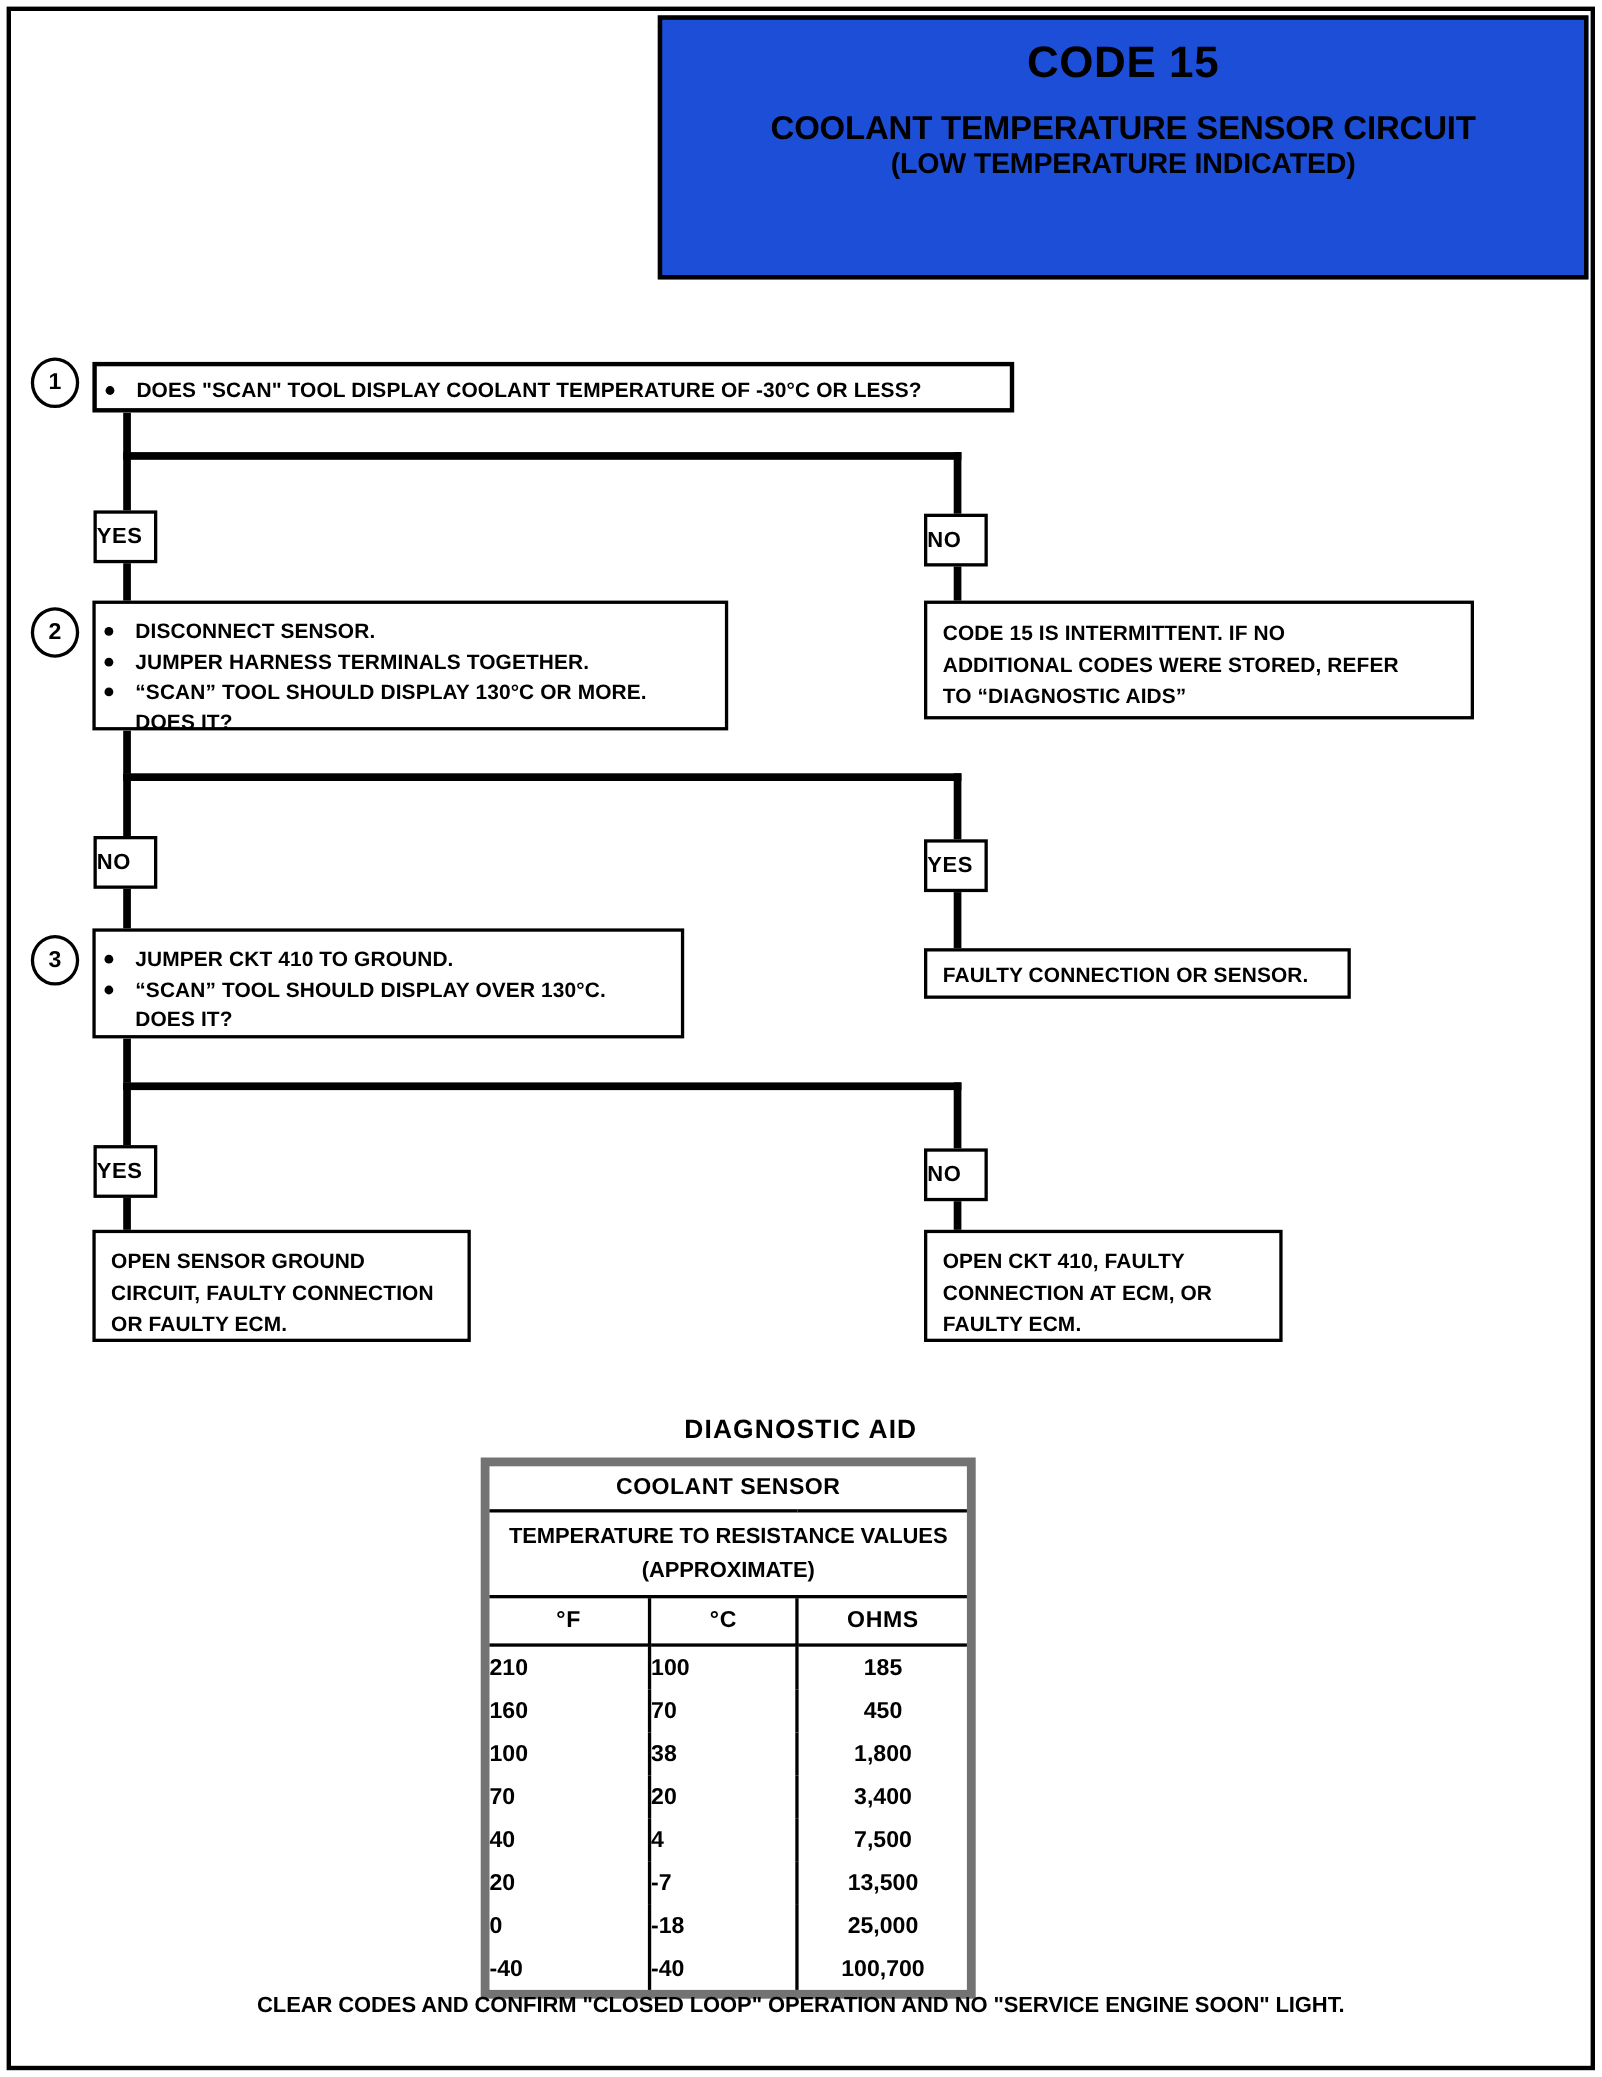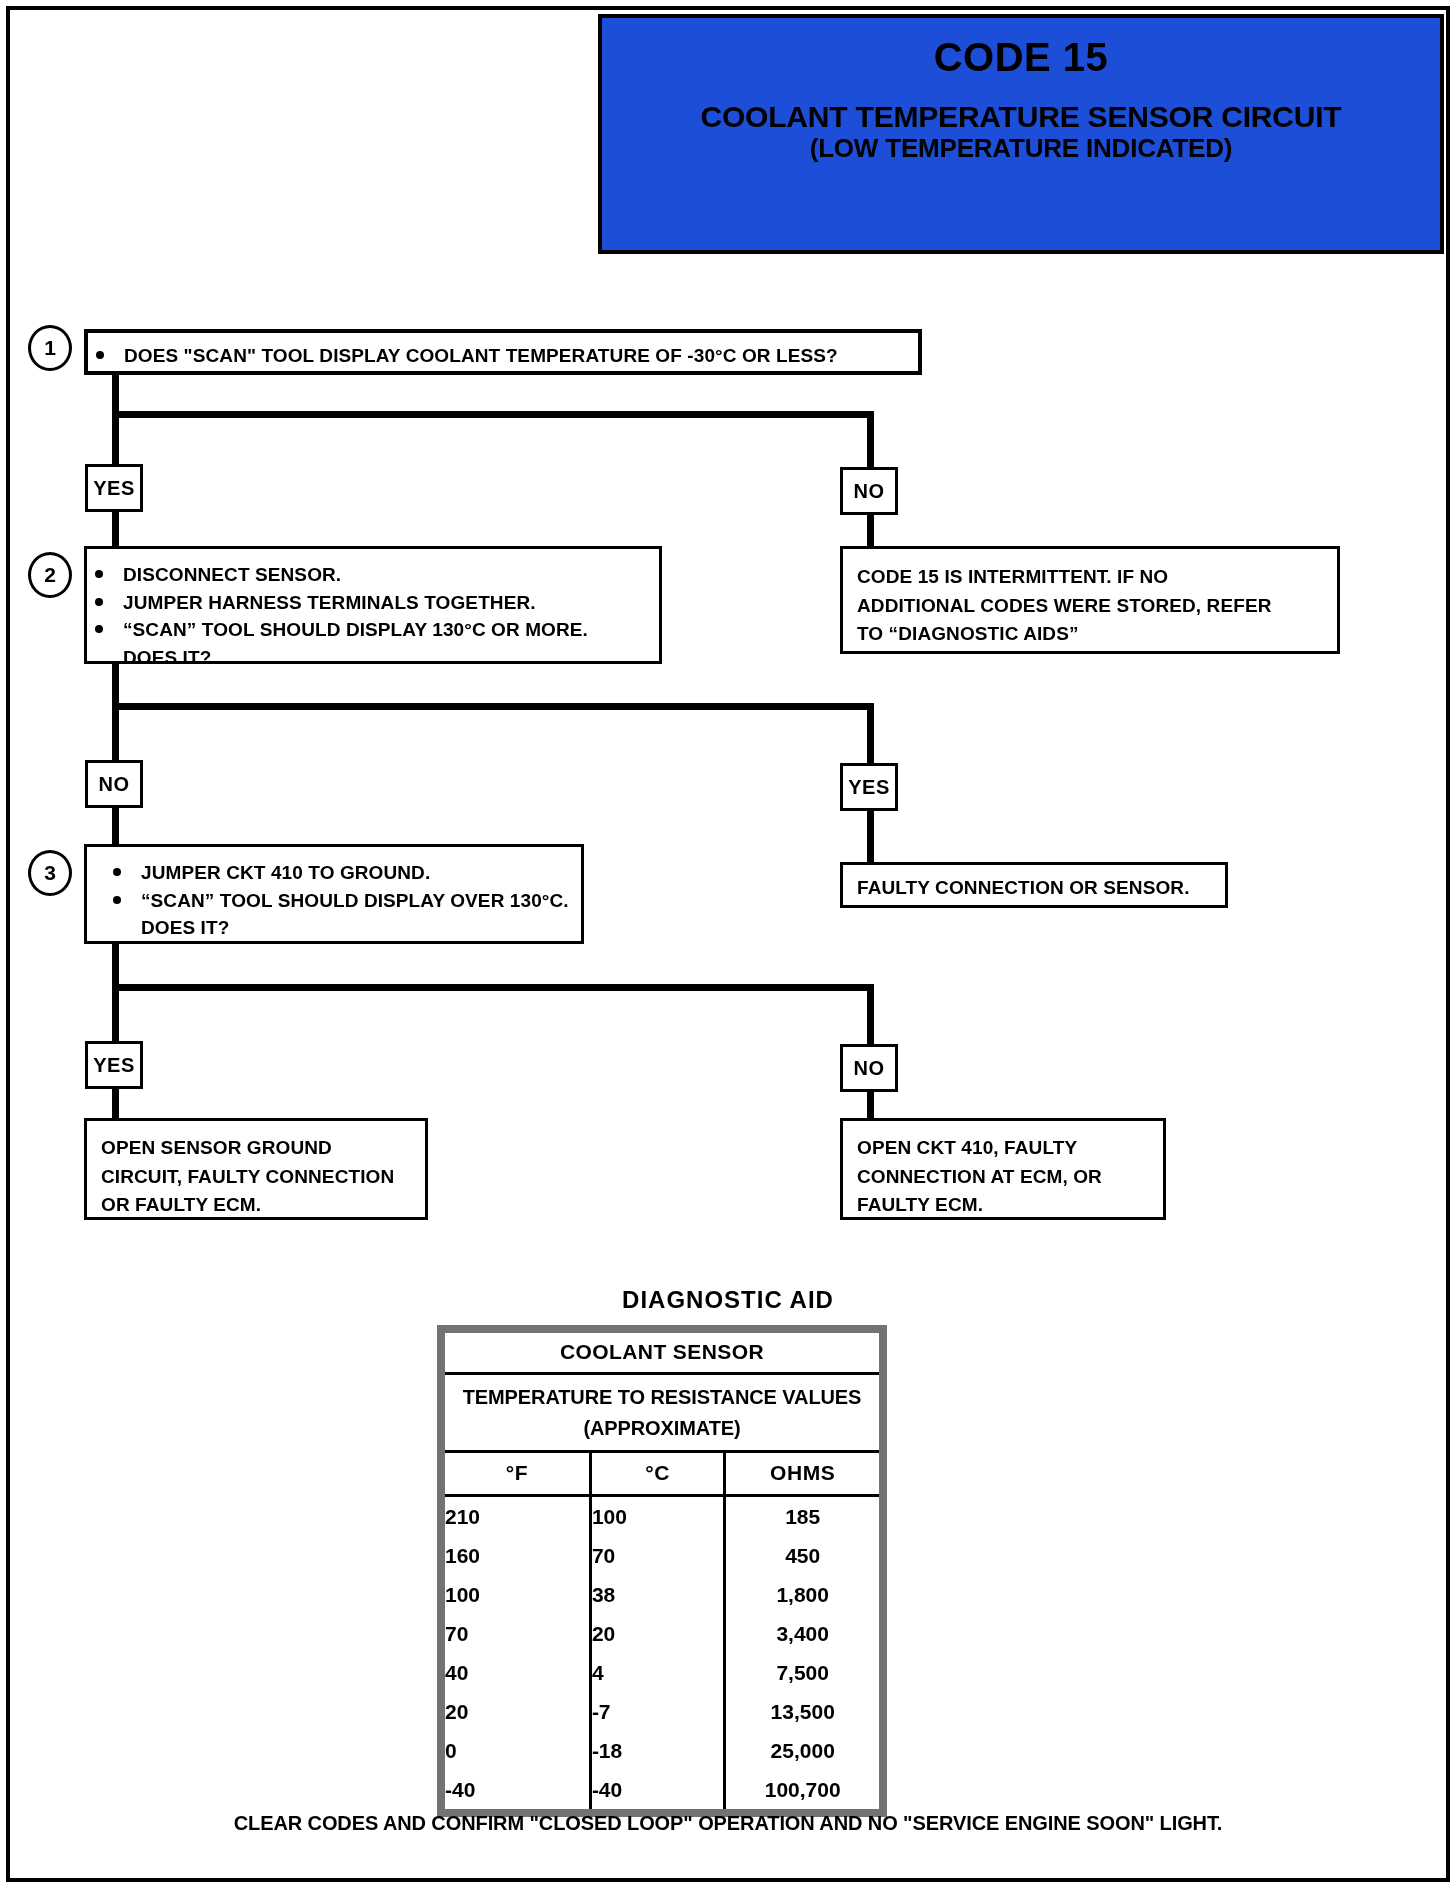"YES" .yn { text-align: center -> left }
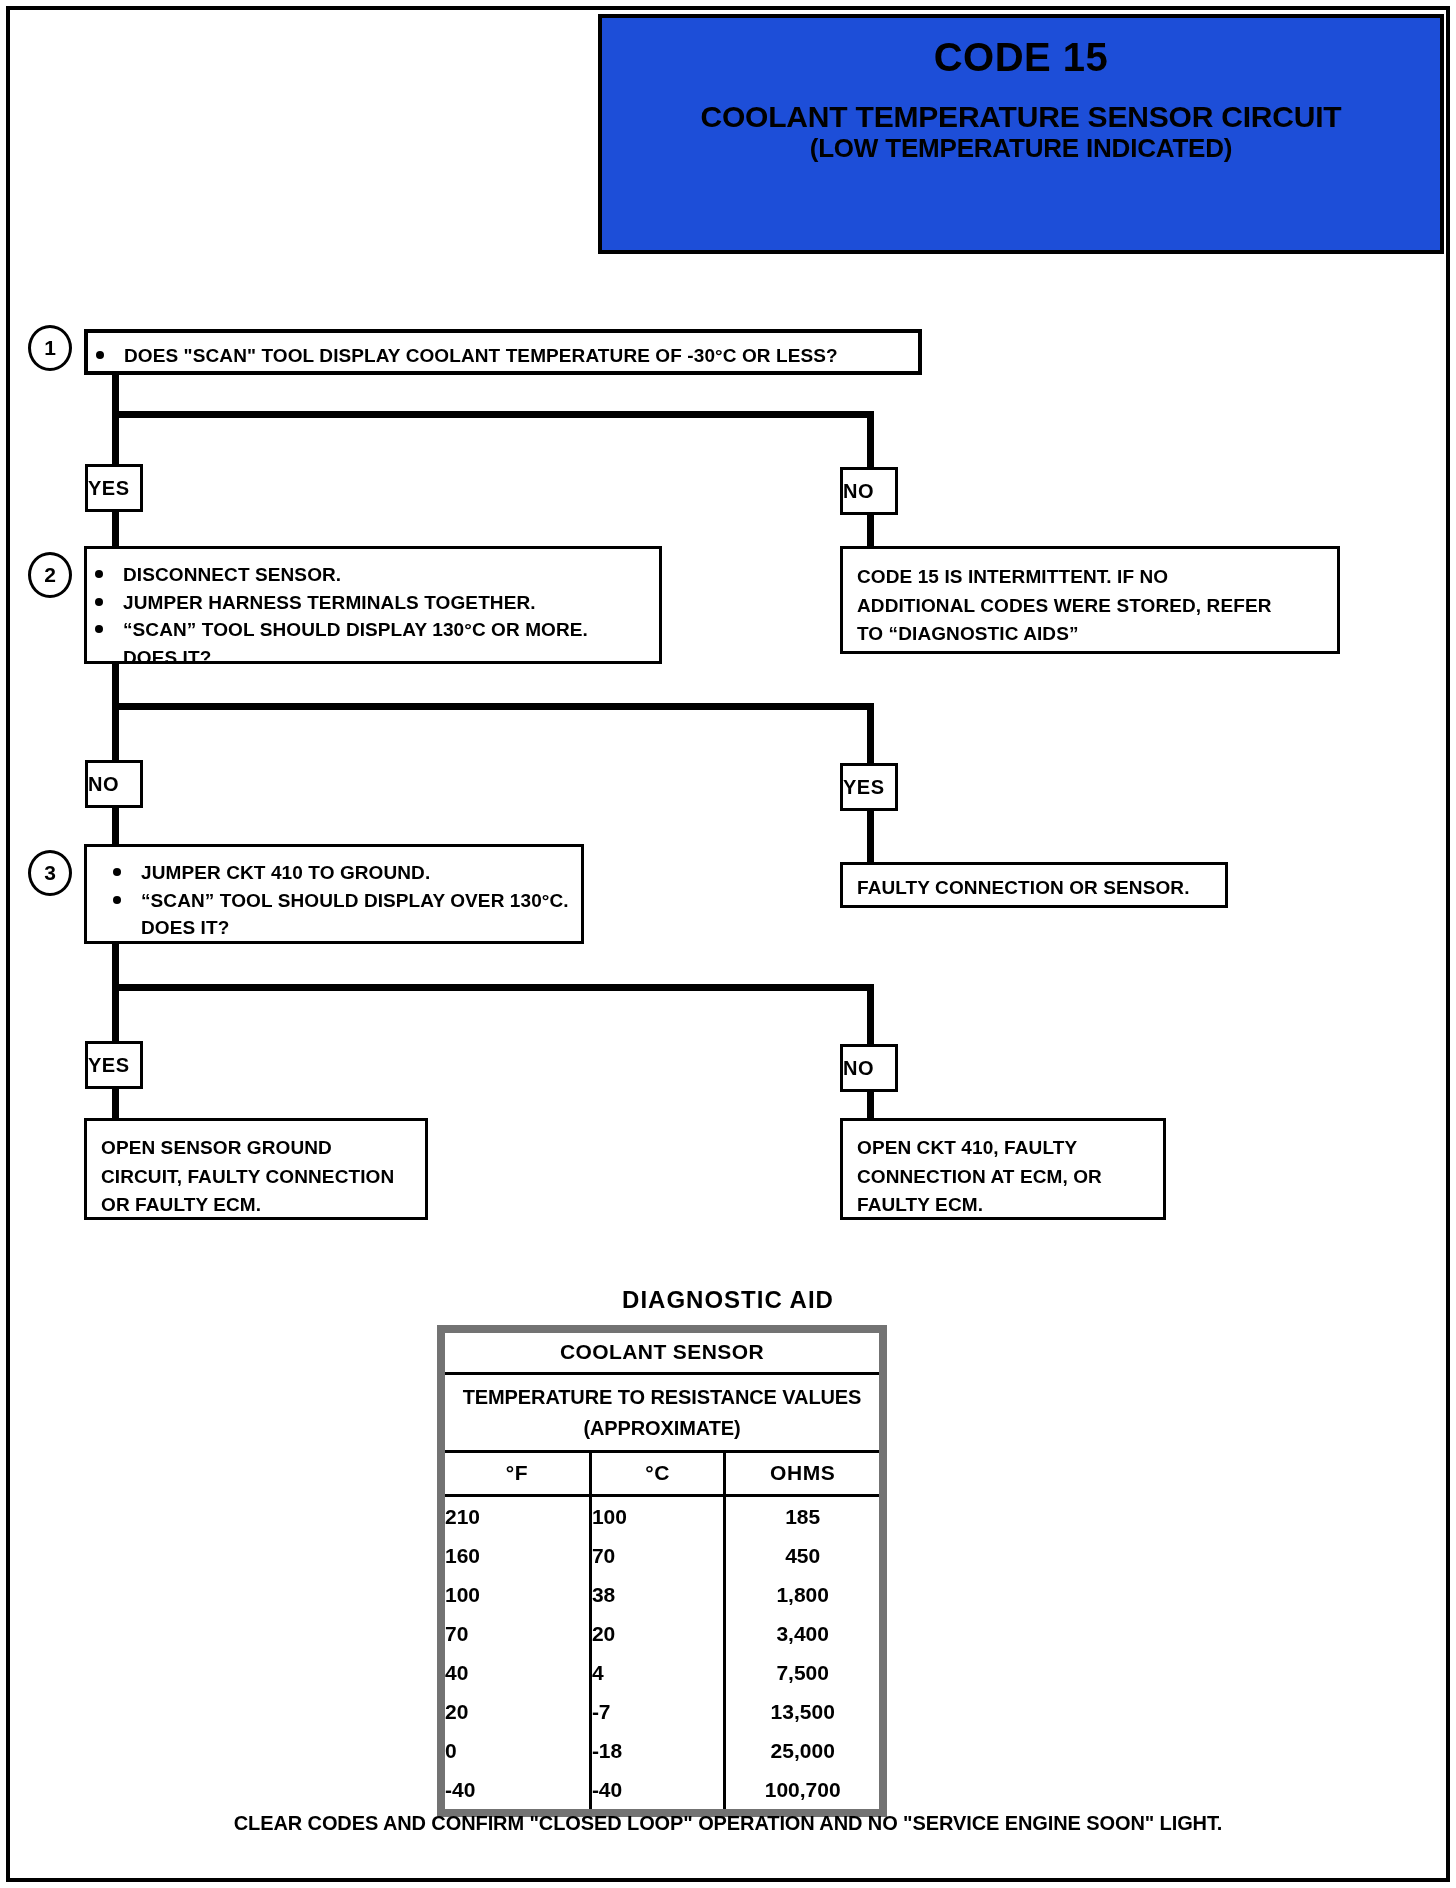"JUMPER CKT 410 TO GROUND." div.fbox { padding: 12px 10px 0 18px -> 12px 10px 0 0; width: 500px -> 538px }
